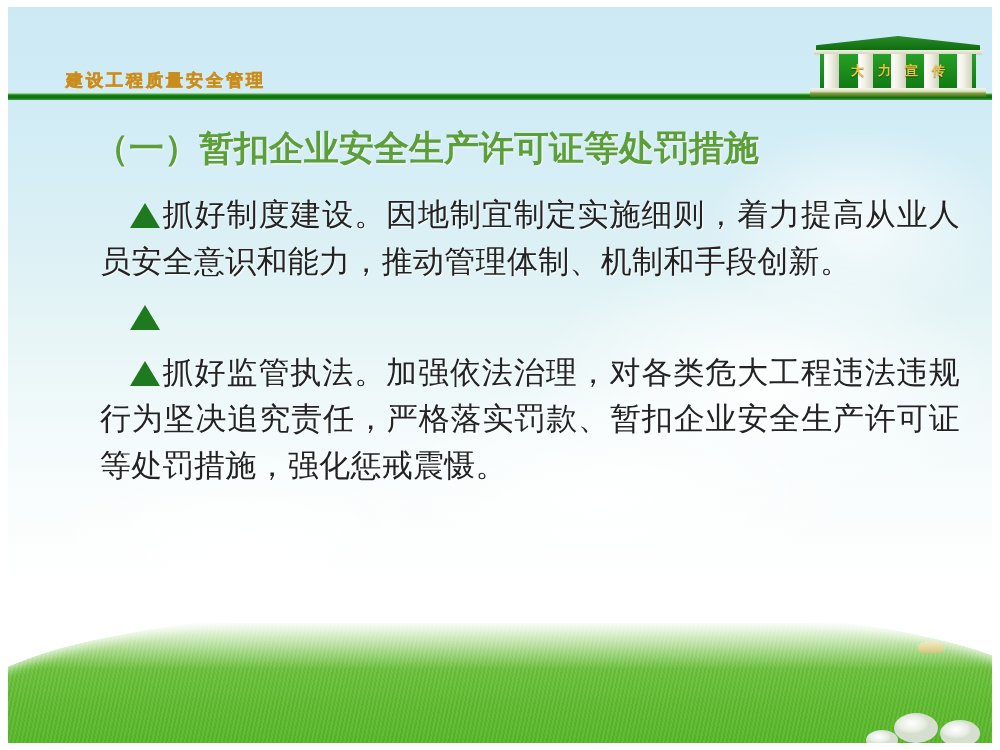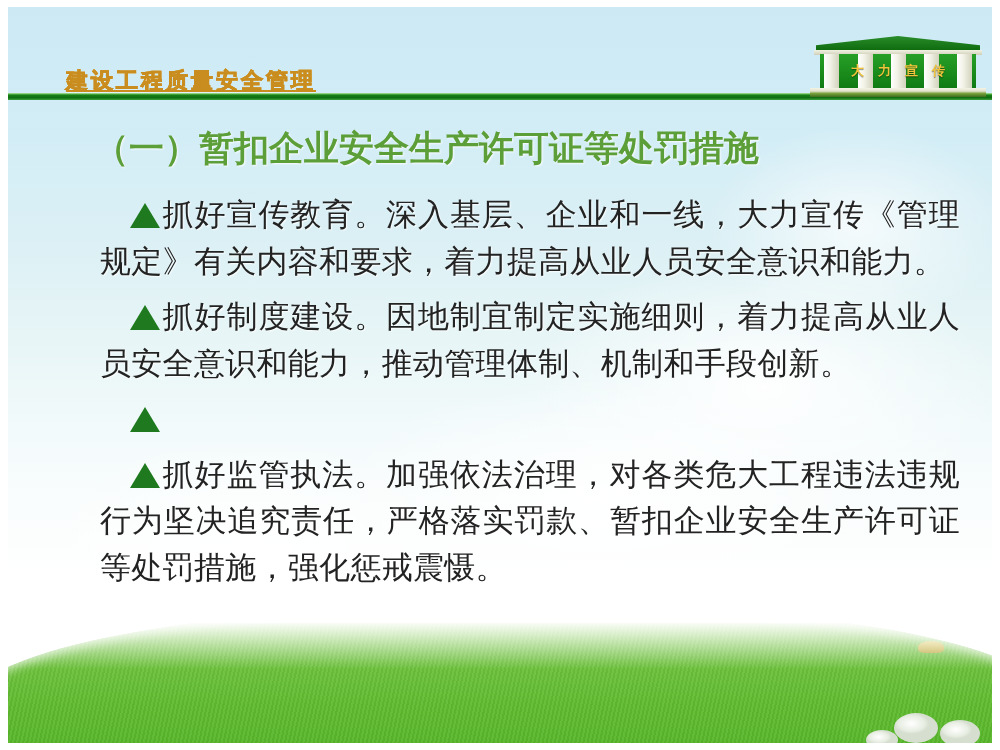"建设工程质量安全管理" #header-title { font-size: 22px -> 17px; text-decoration: underline -> none }
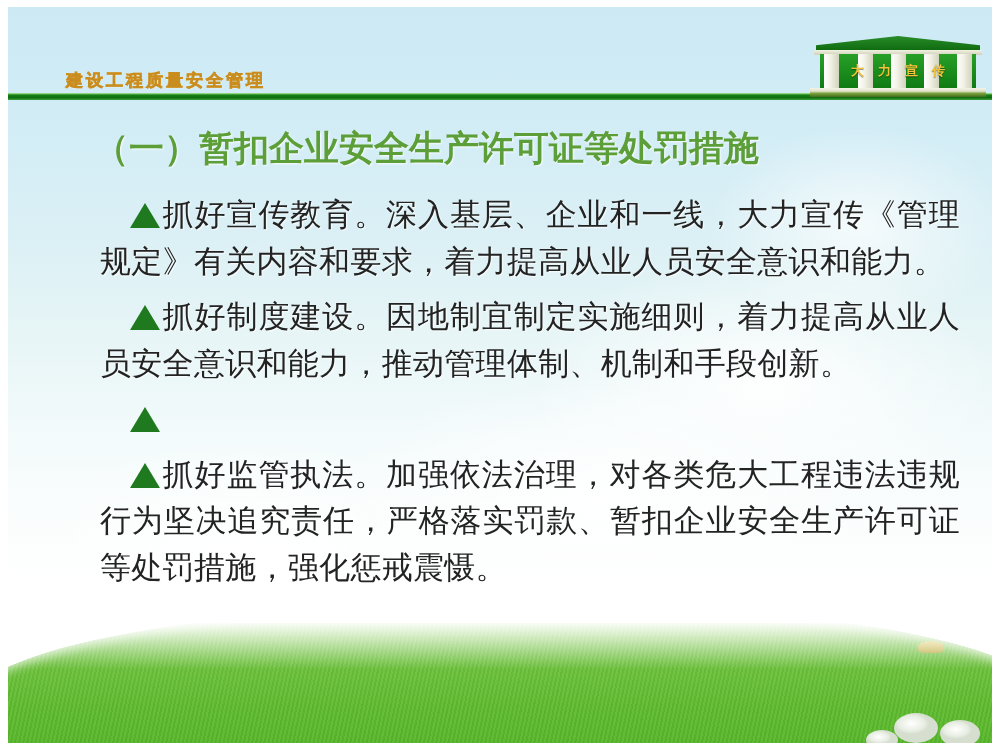"抓好宣传教育。深入基层、企业和一线，大力宣传《管理规定》有关内容和要求，着力提高" p.bullet { html: <p> <span></span><span>抓好宣传教育。深入基层、企业和一线，大力宣传《管理规定》有关内容和要求，着力提高从业人员安全意识和能力。</span> </p> -> none }
